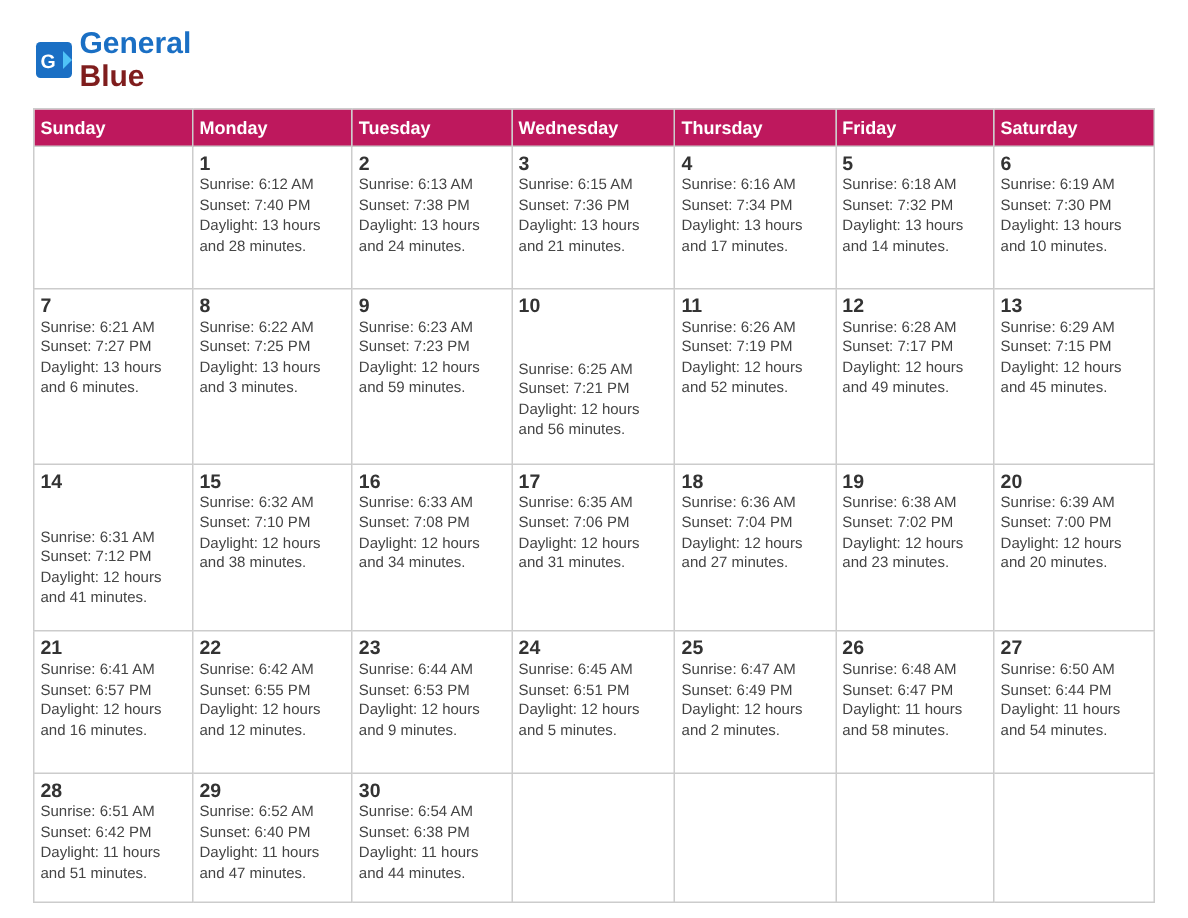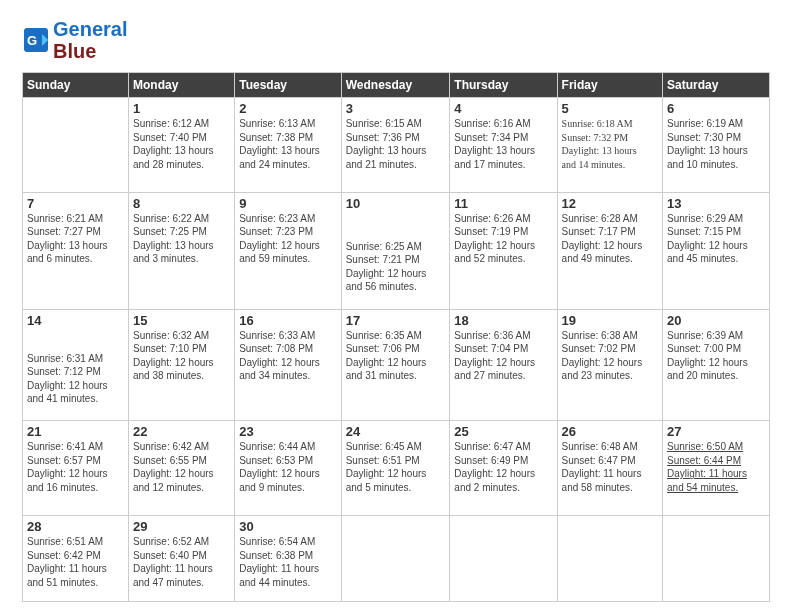"Sunday" .calendar thead tr th { background: #404040 -> #be185d }
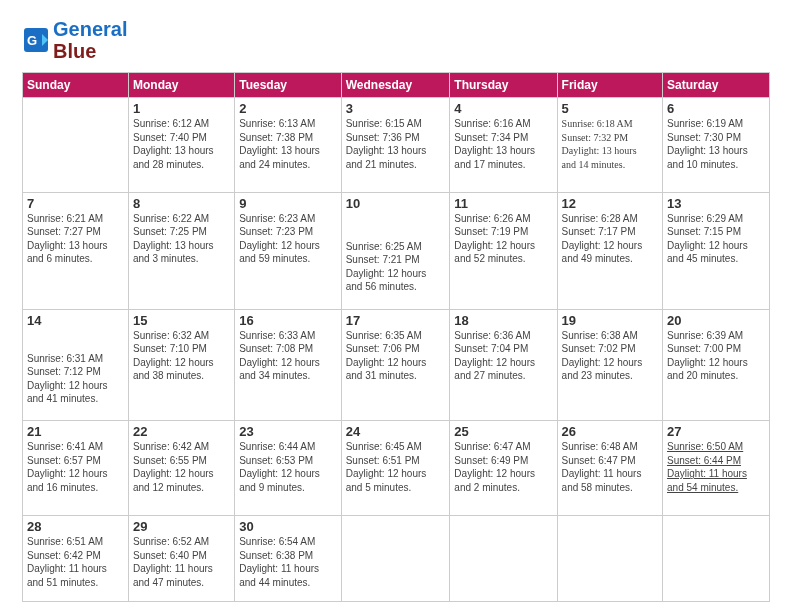"Sunrise: 6:18 AM" div.day-info { font-family: Liberation Serif, serif -> none }
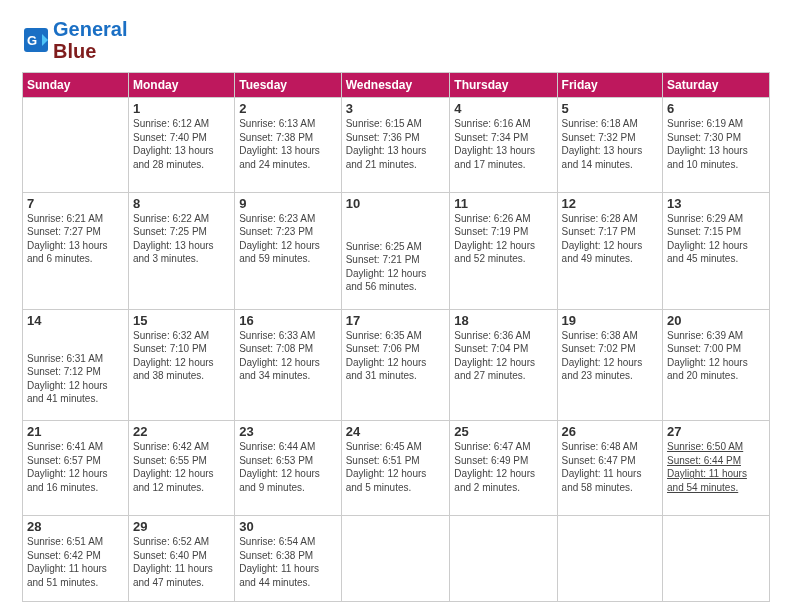"Sunrise: 6:50 AM" div.day-info { text-decoration: underline -> none }
